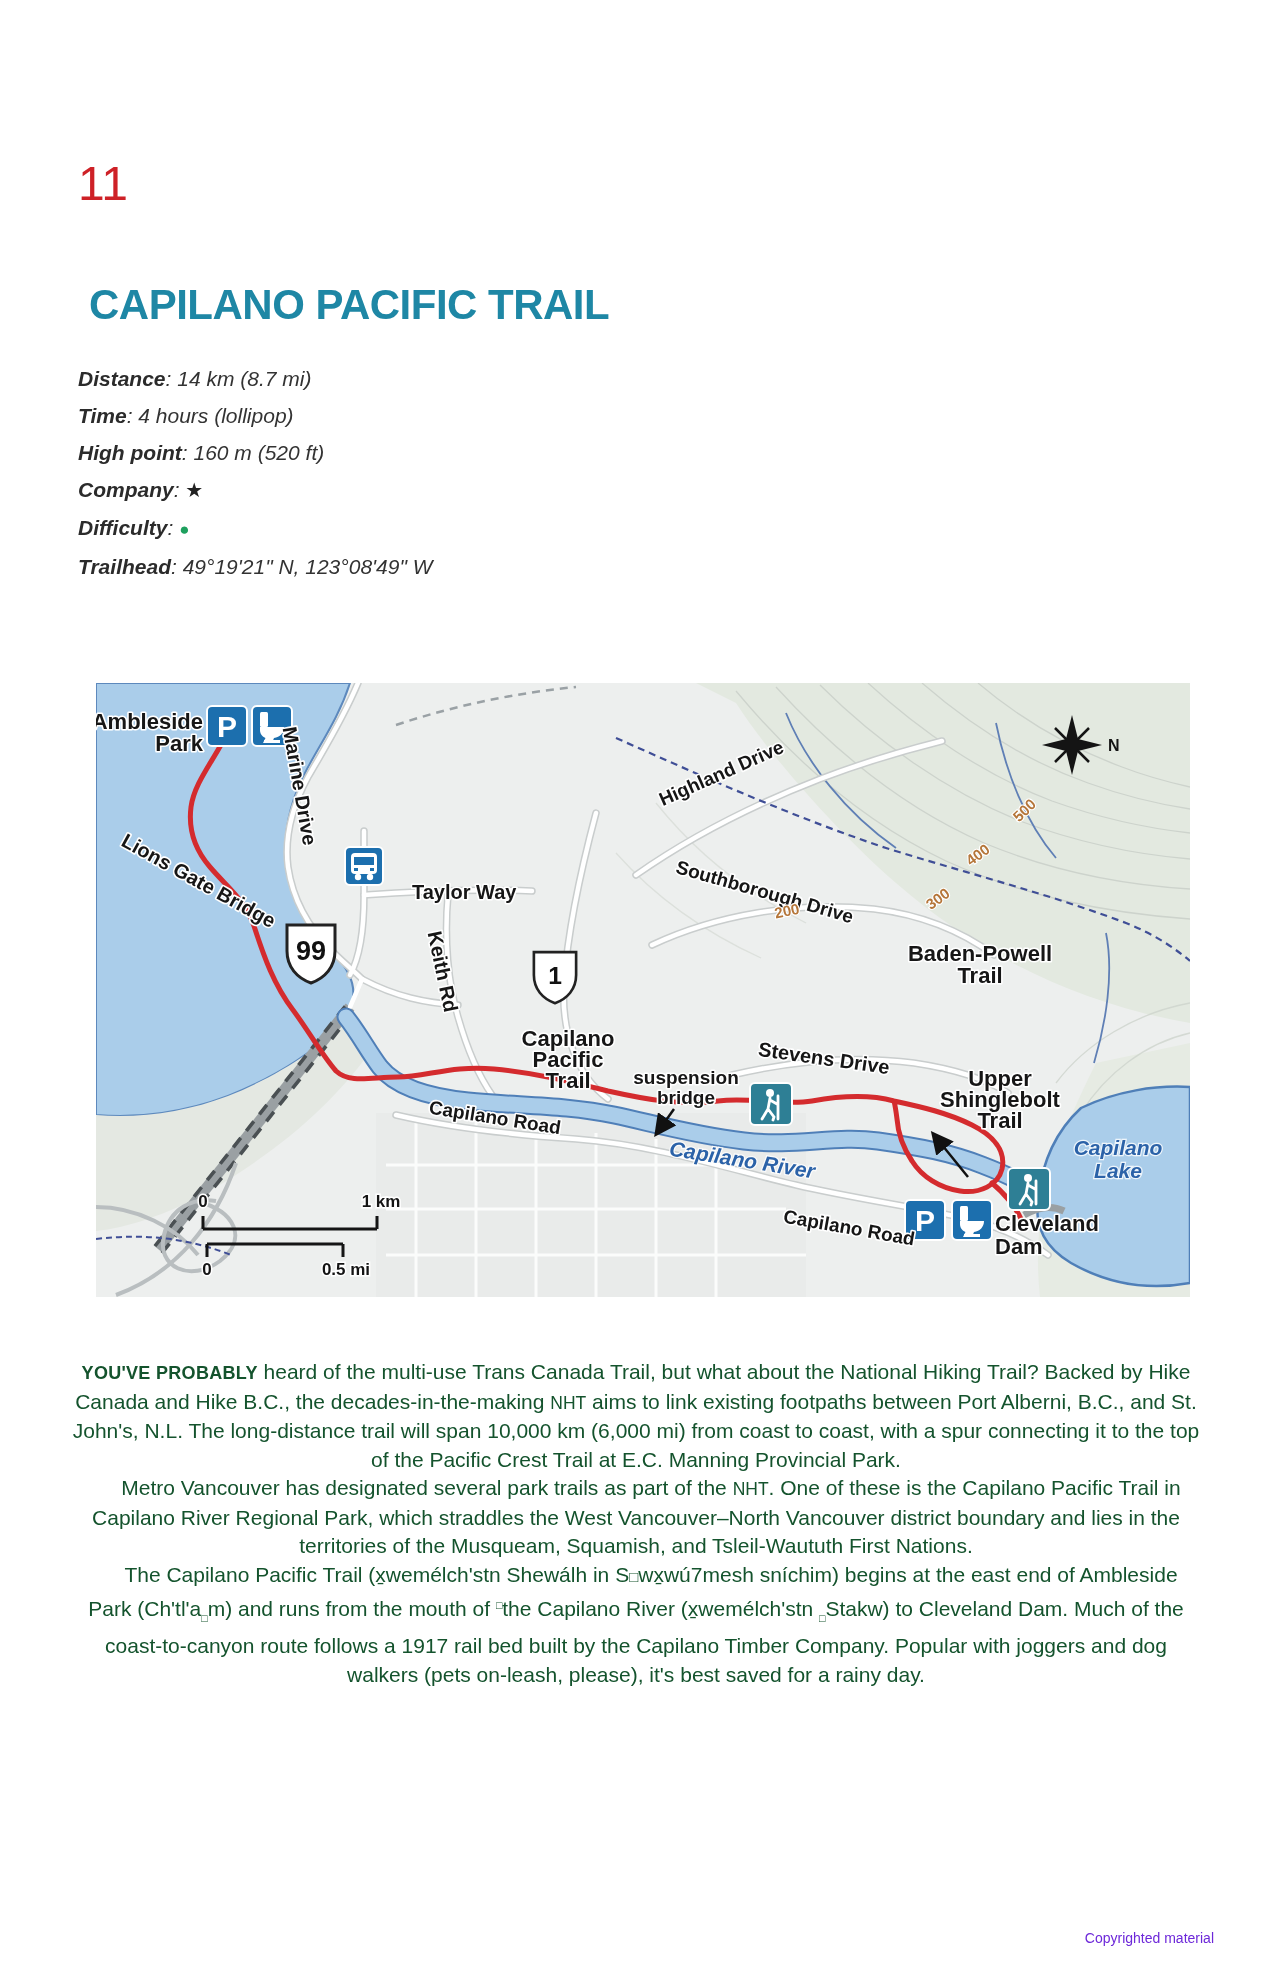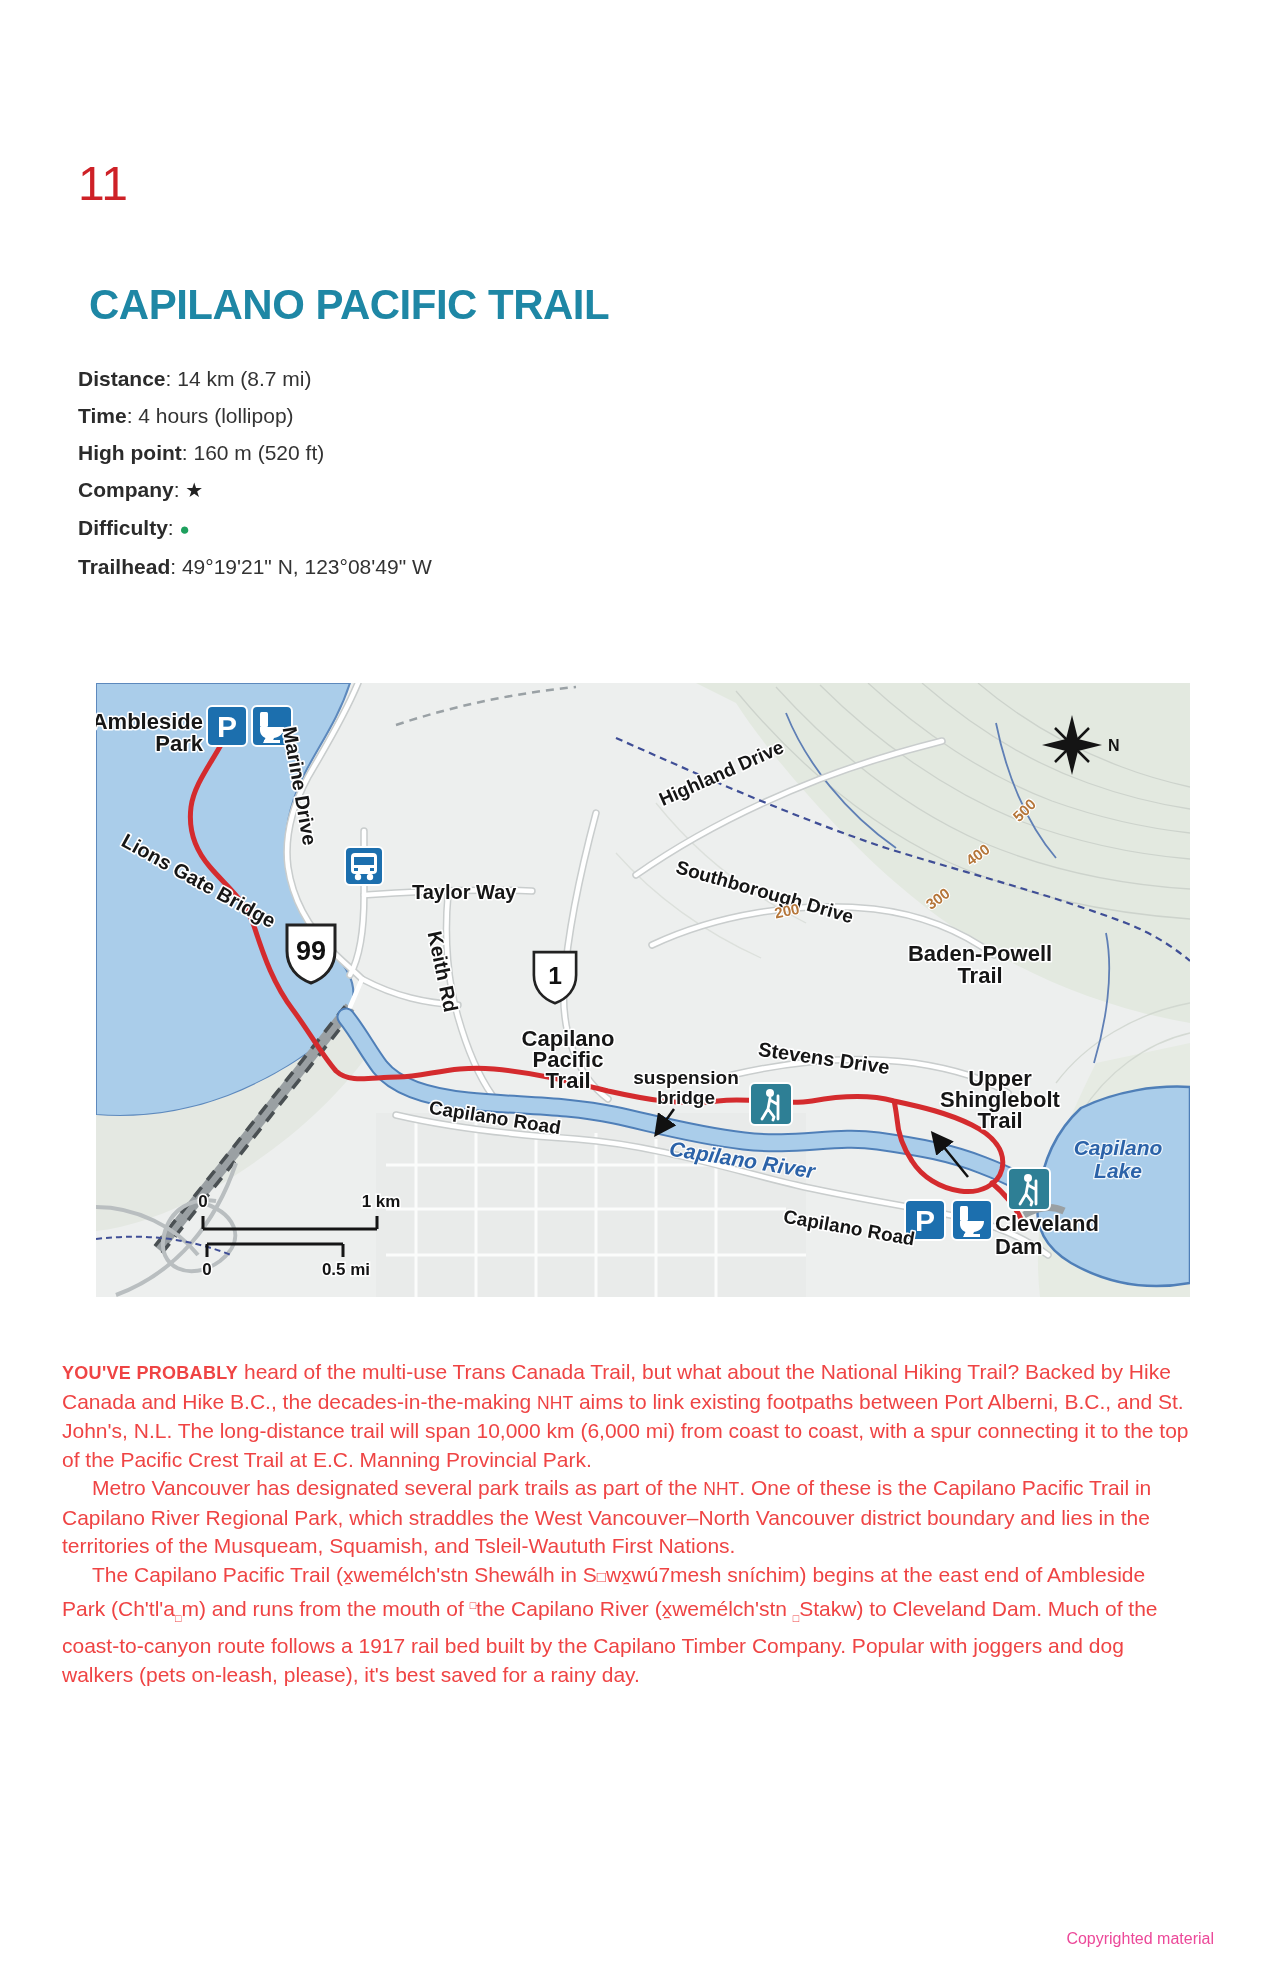"Distance: 14 km (8.7 mi)" .stats { font-style: none -> italic }
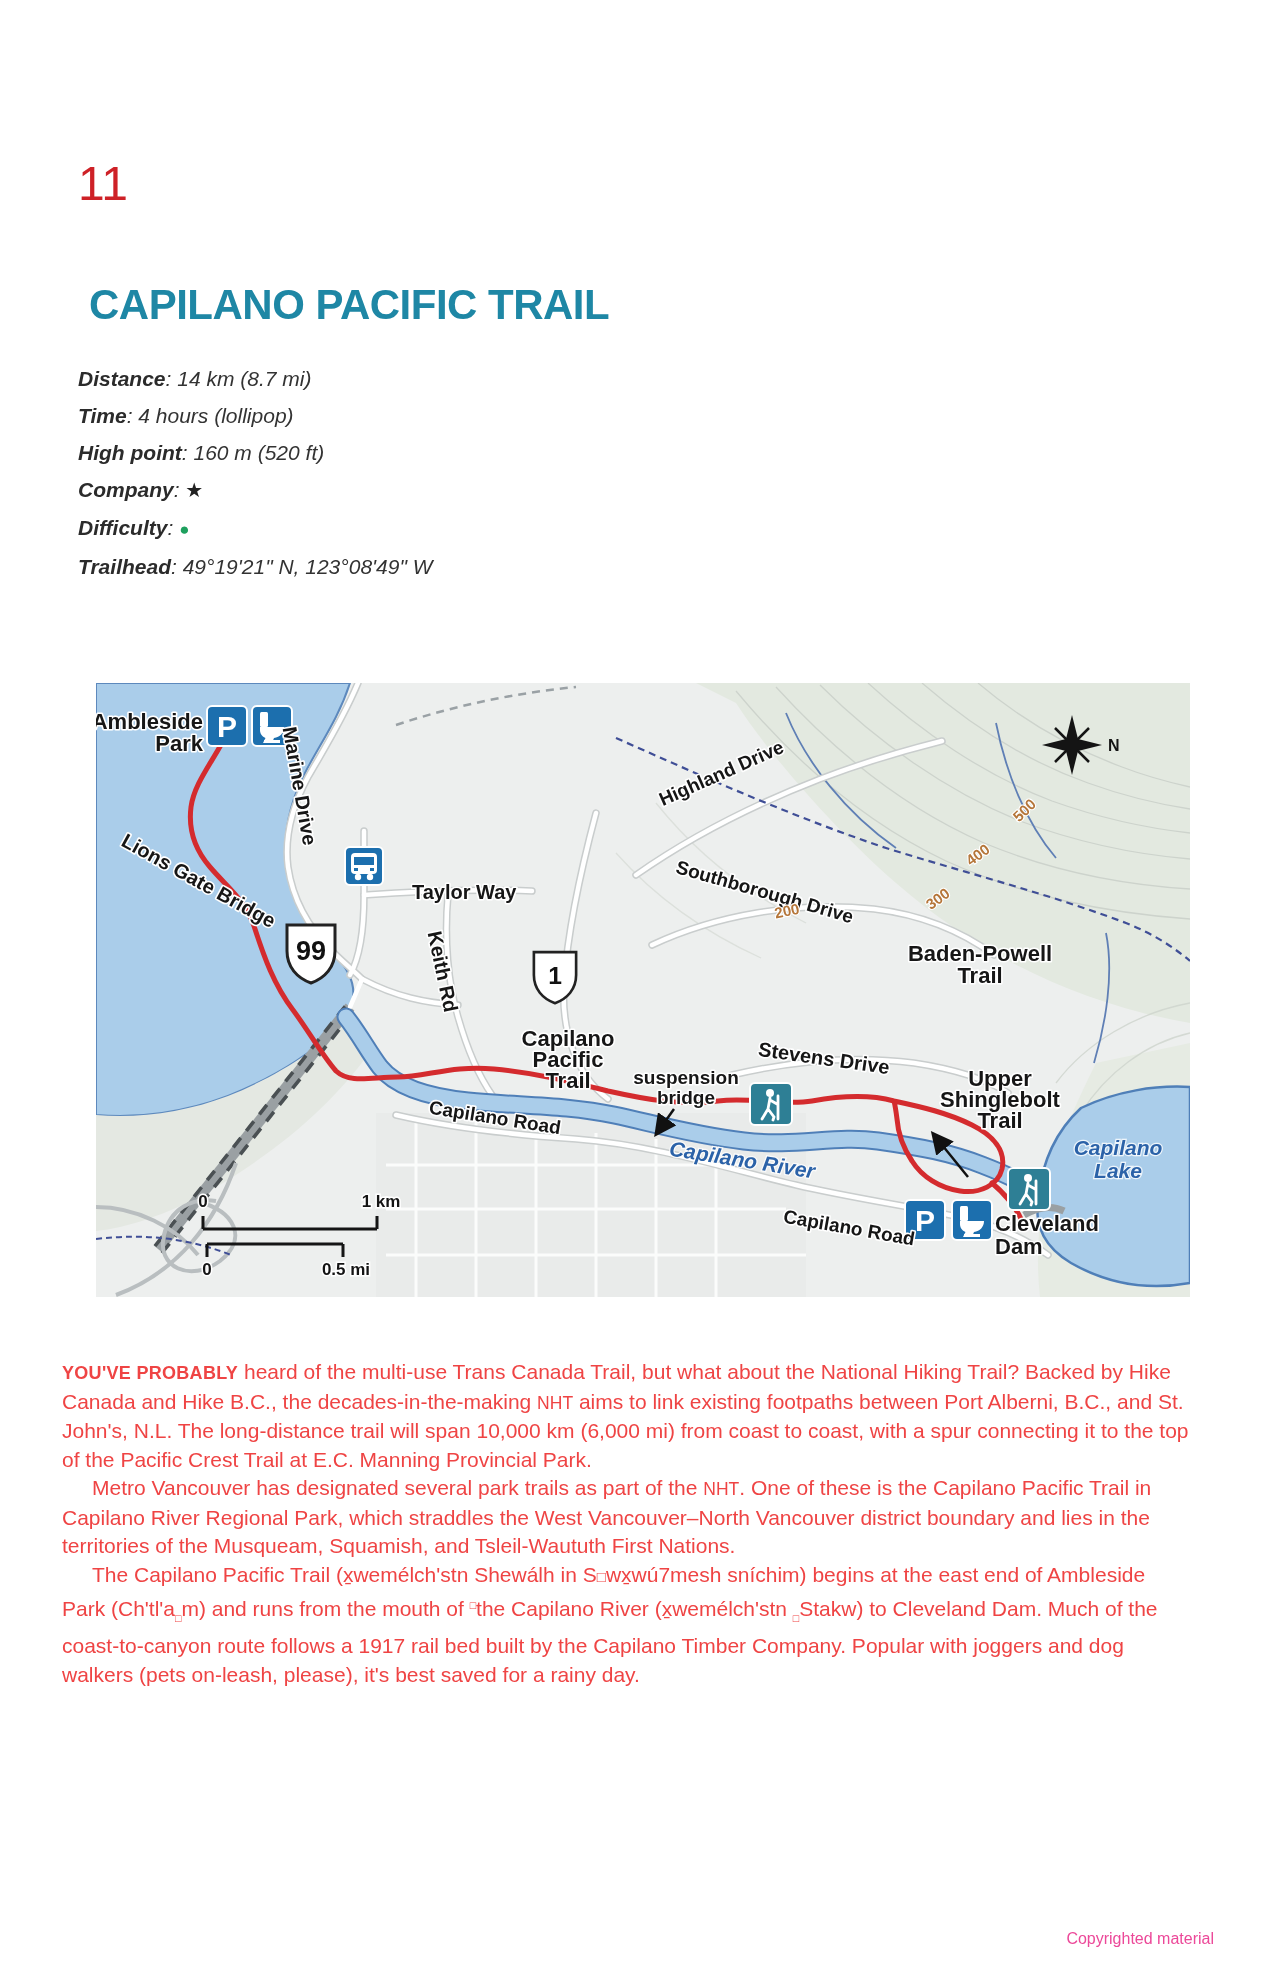"YOU'VE PROBABLY heard of the" .body-text { color: #ef4444 -> #14532d; left: 62px -> 70px; text-align: none -> center }
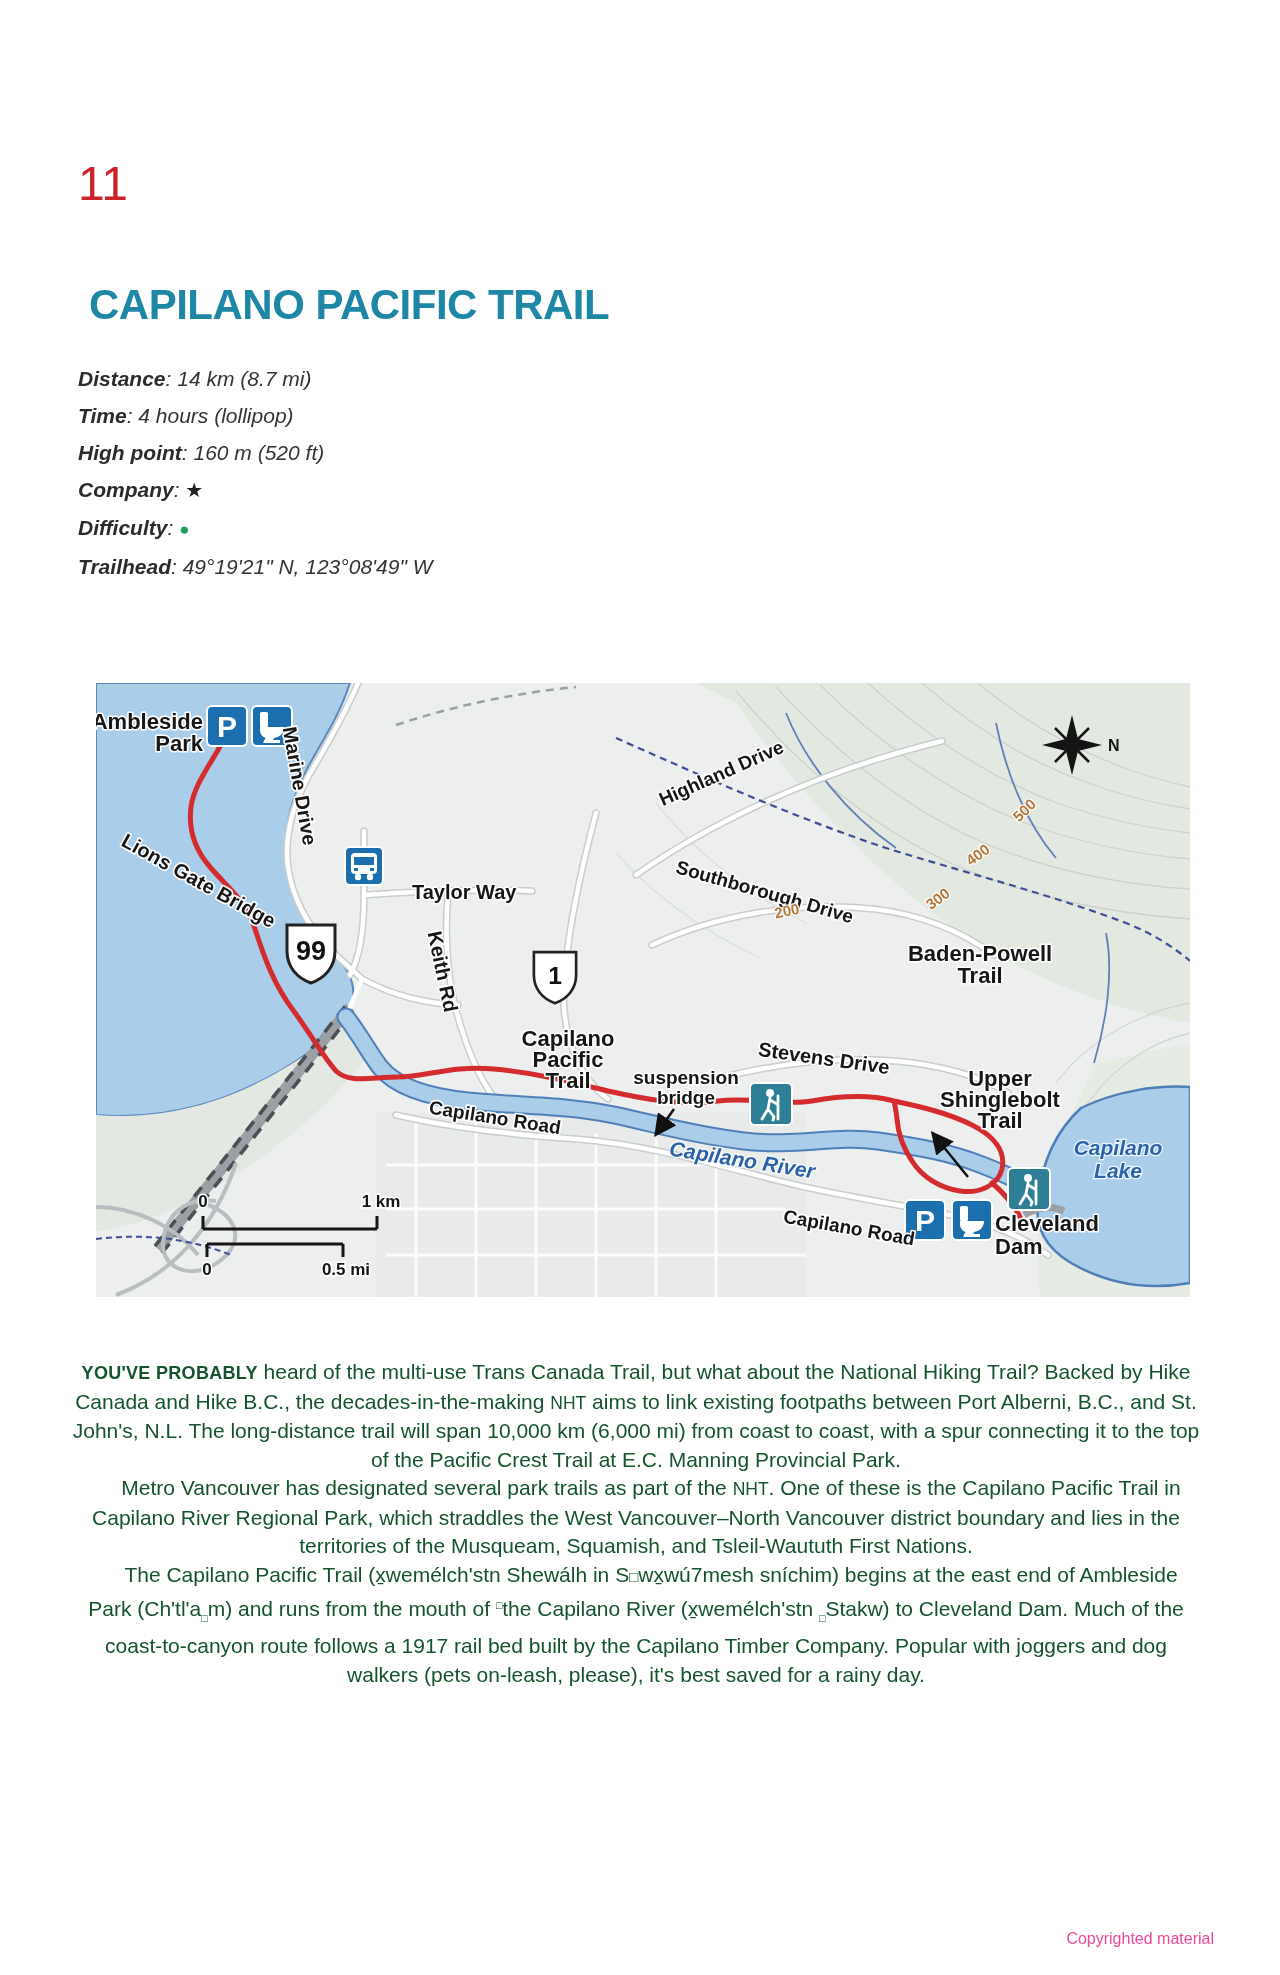"Copyrighted material" .copyright { color: #ec4899 -> #6d28d9; font-size: 16px -> 14px }
